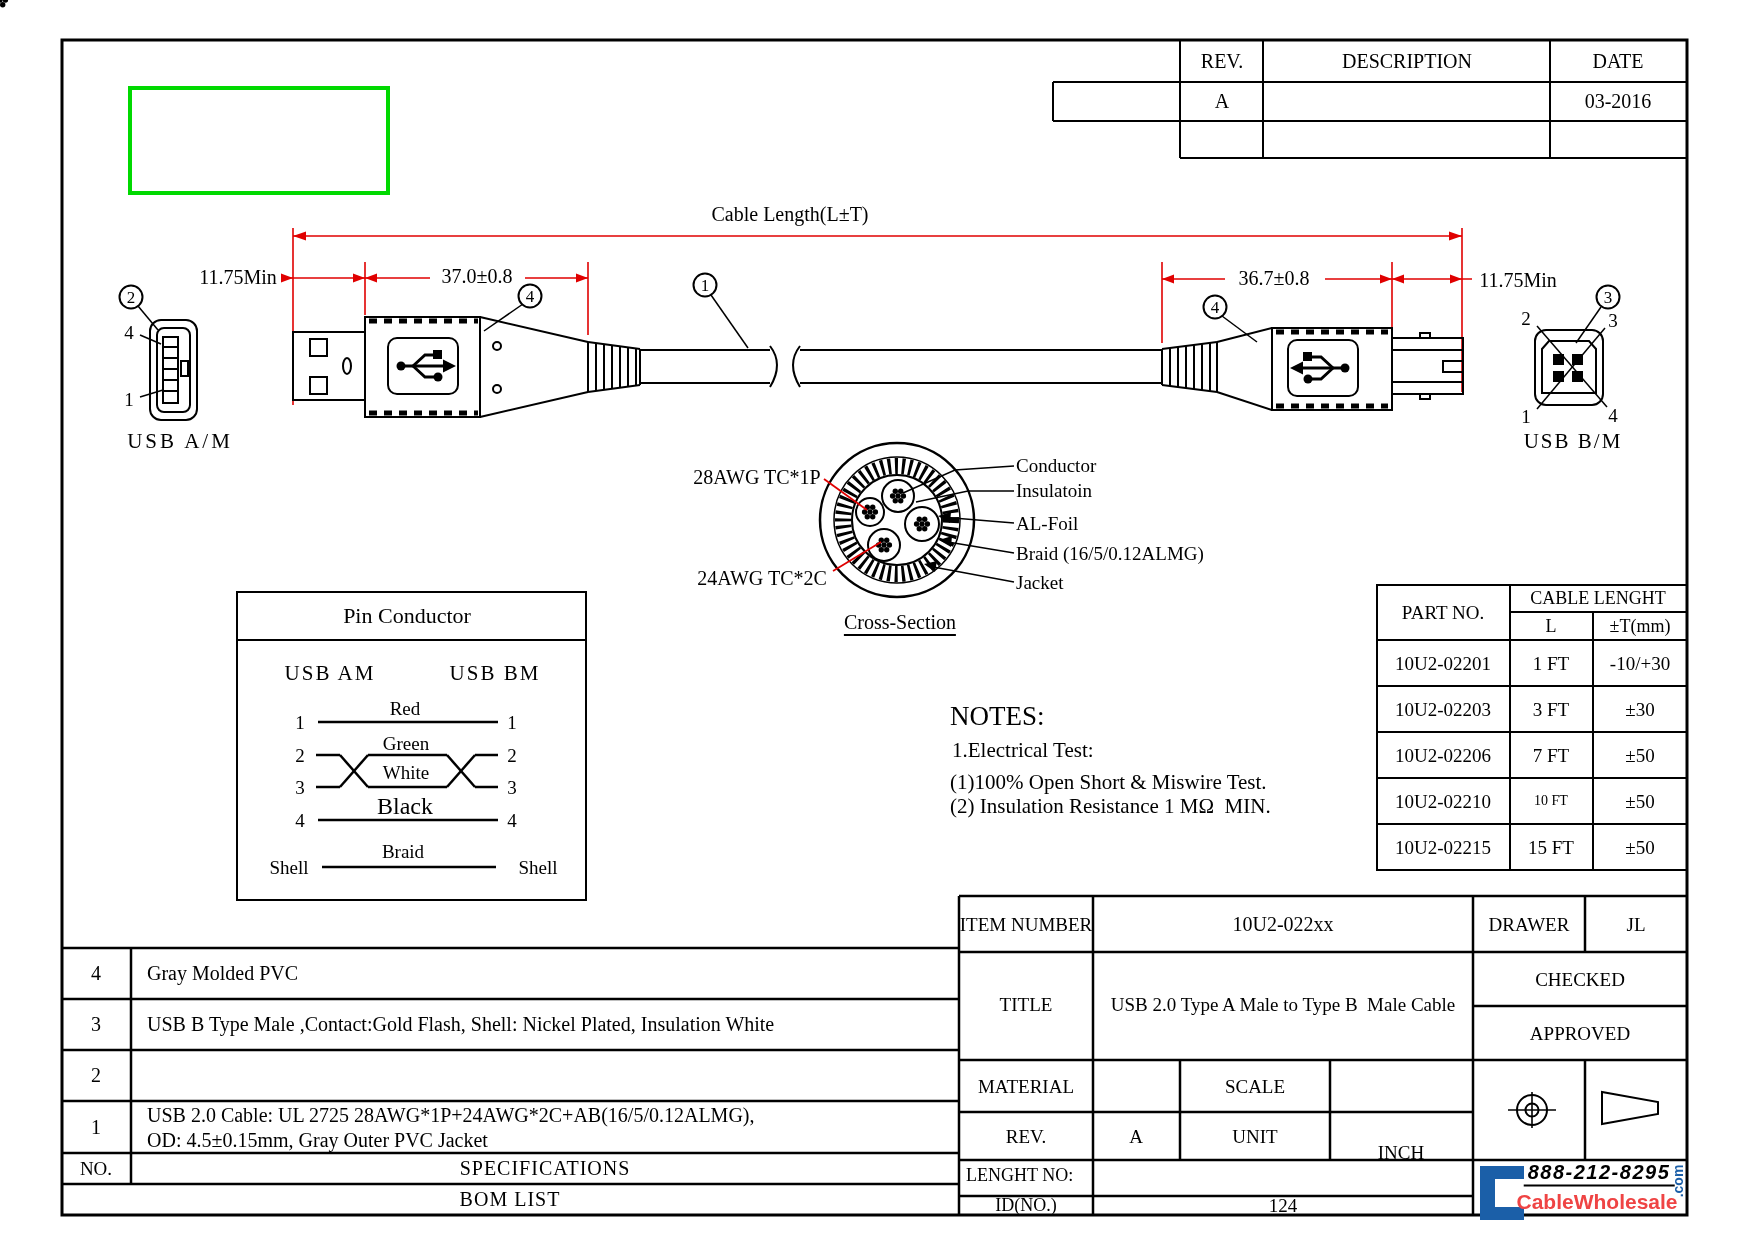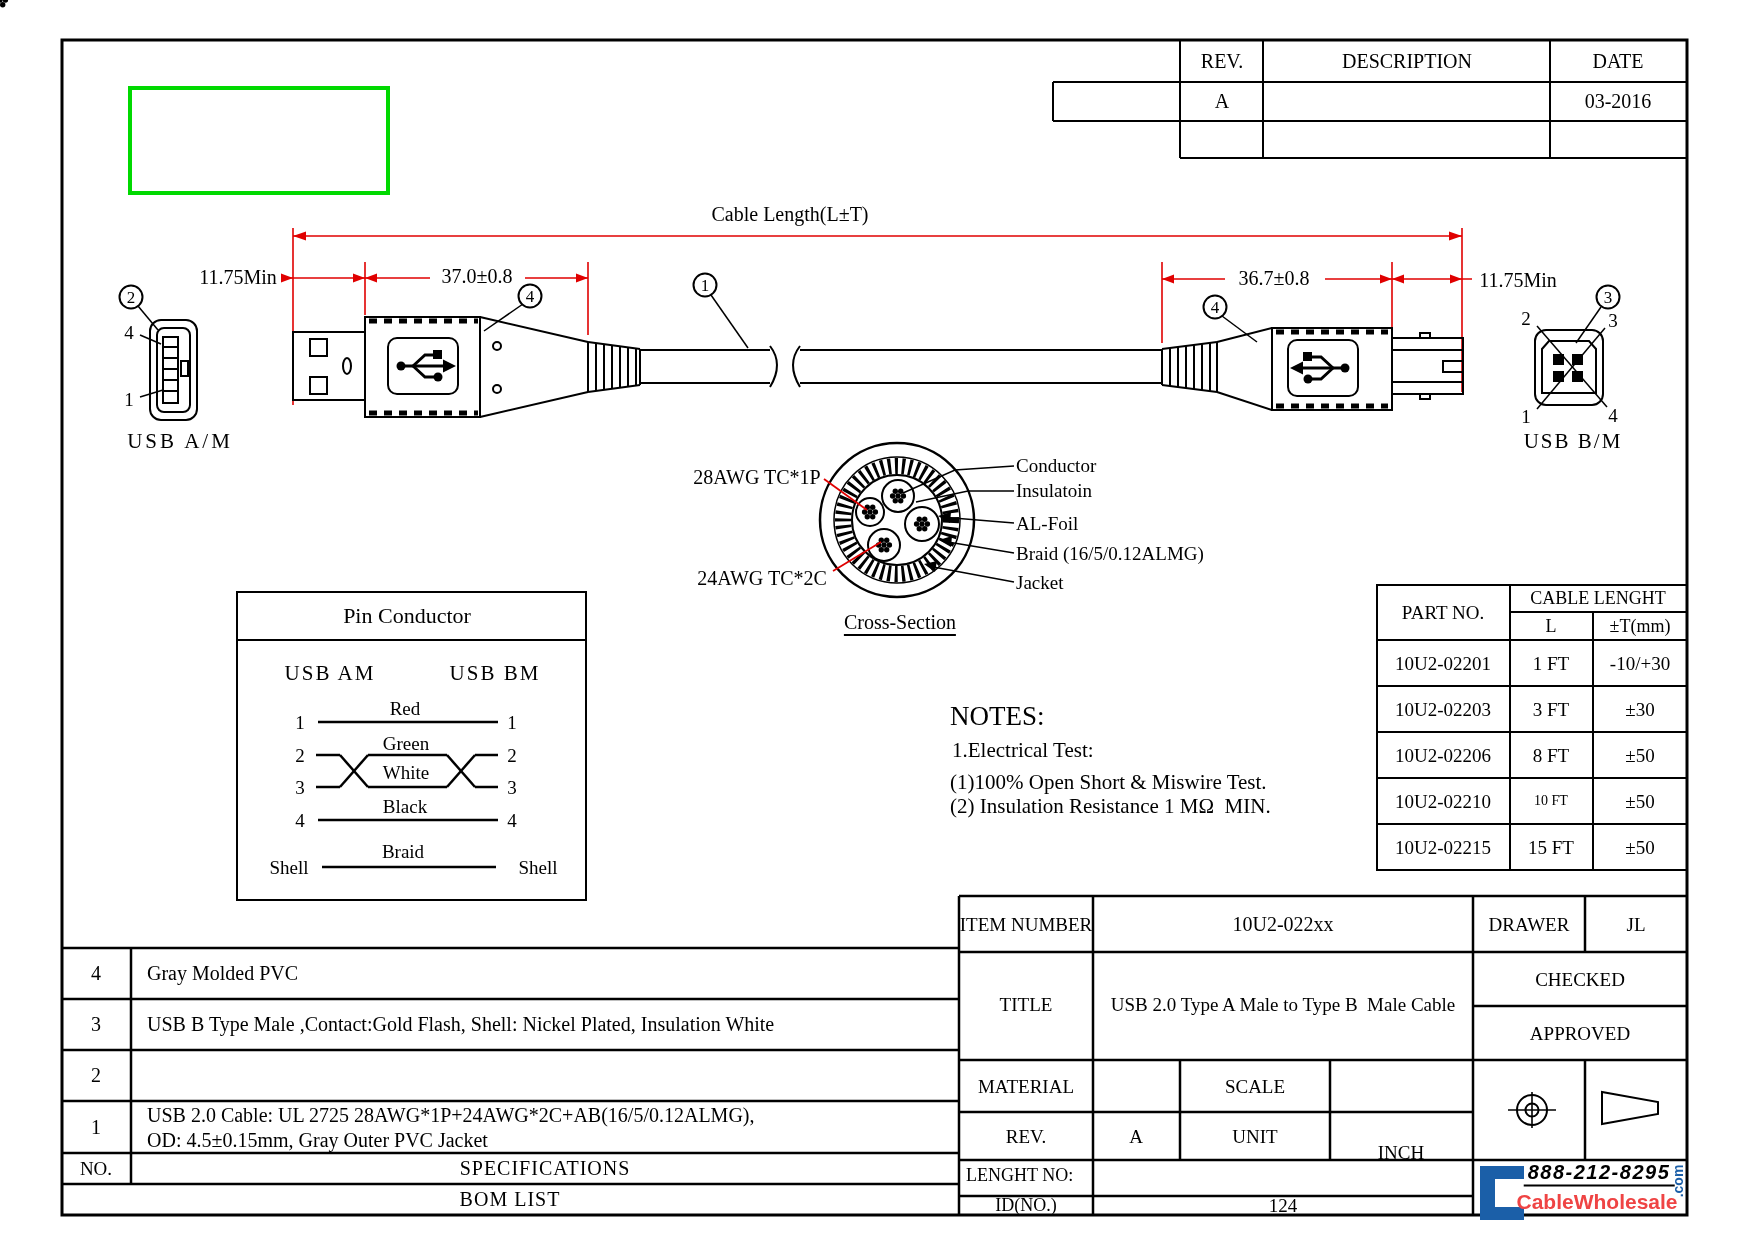"8 FT" div.lbl { text: 8 -> 7 }
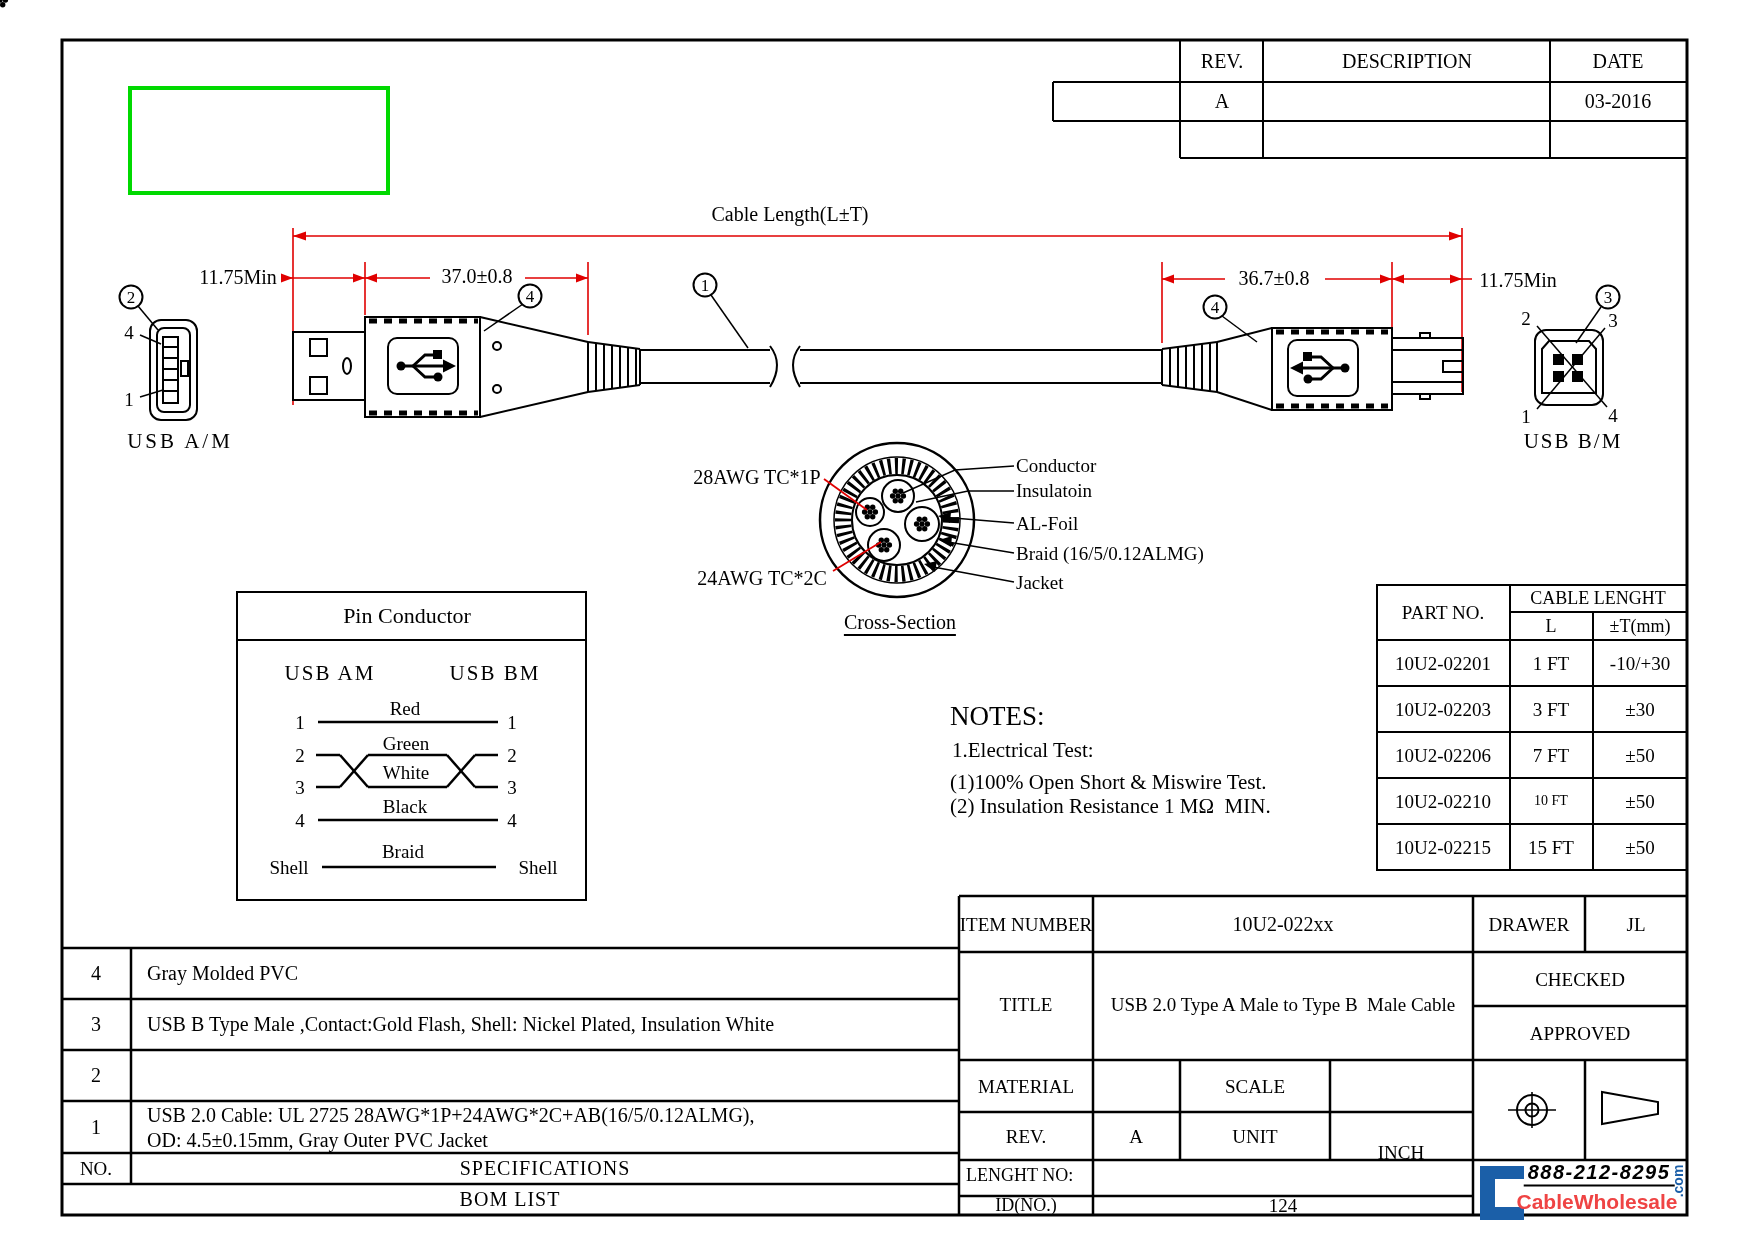"Black" div.lbl { font-size: 19px -> 24px }
